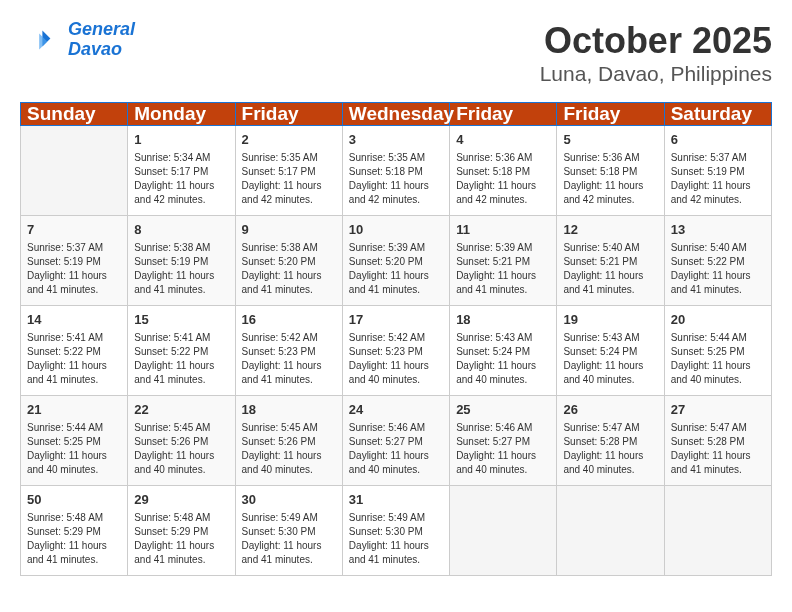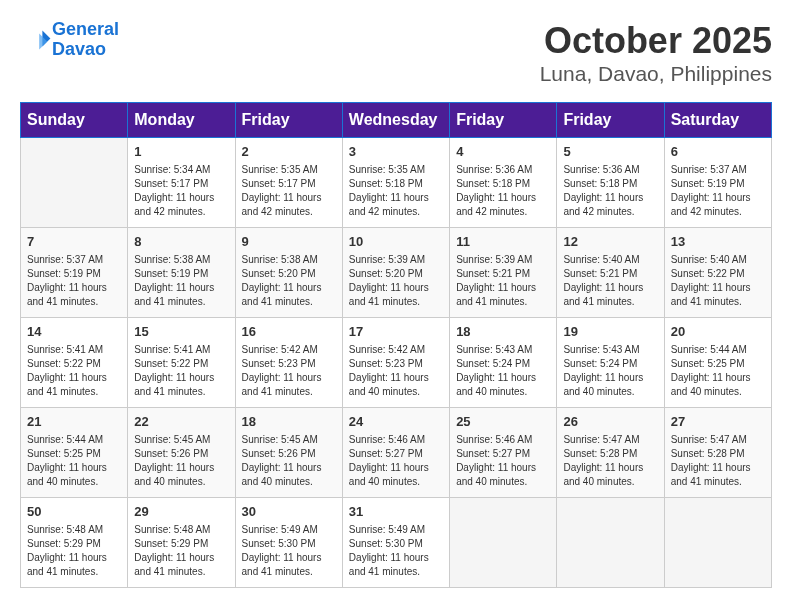"General" .logo { font-style: none -> italic; gap: 0 -> 16px }
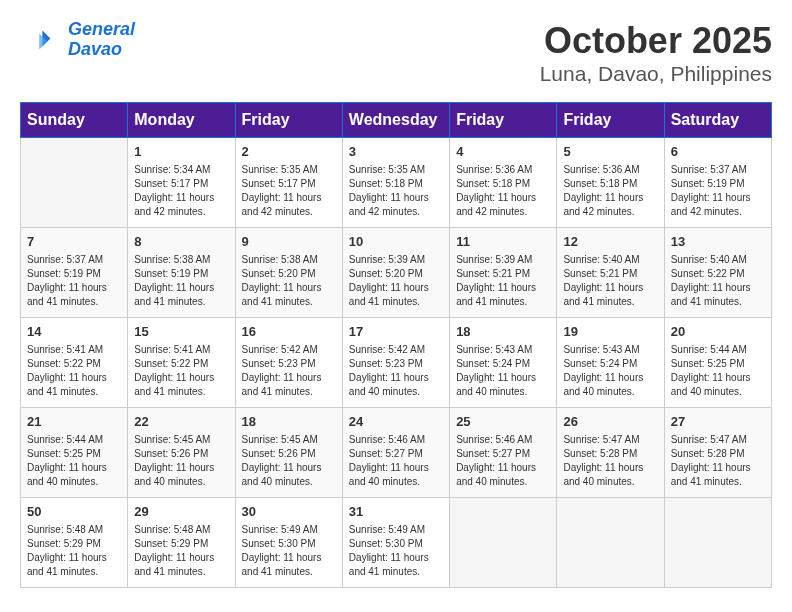"Sunday" thead tr th { background-color: #4c1d95 -> #c2410c; font-size: 16px -> 19px; padding: 8px 6px -> 0 6px }
